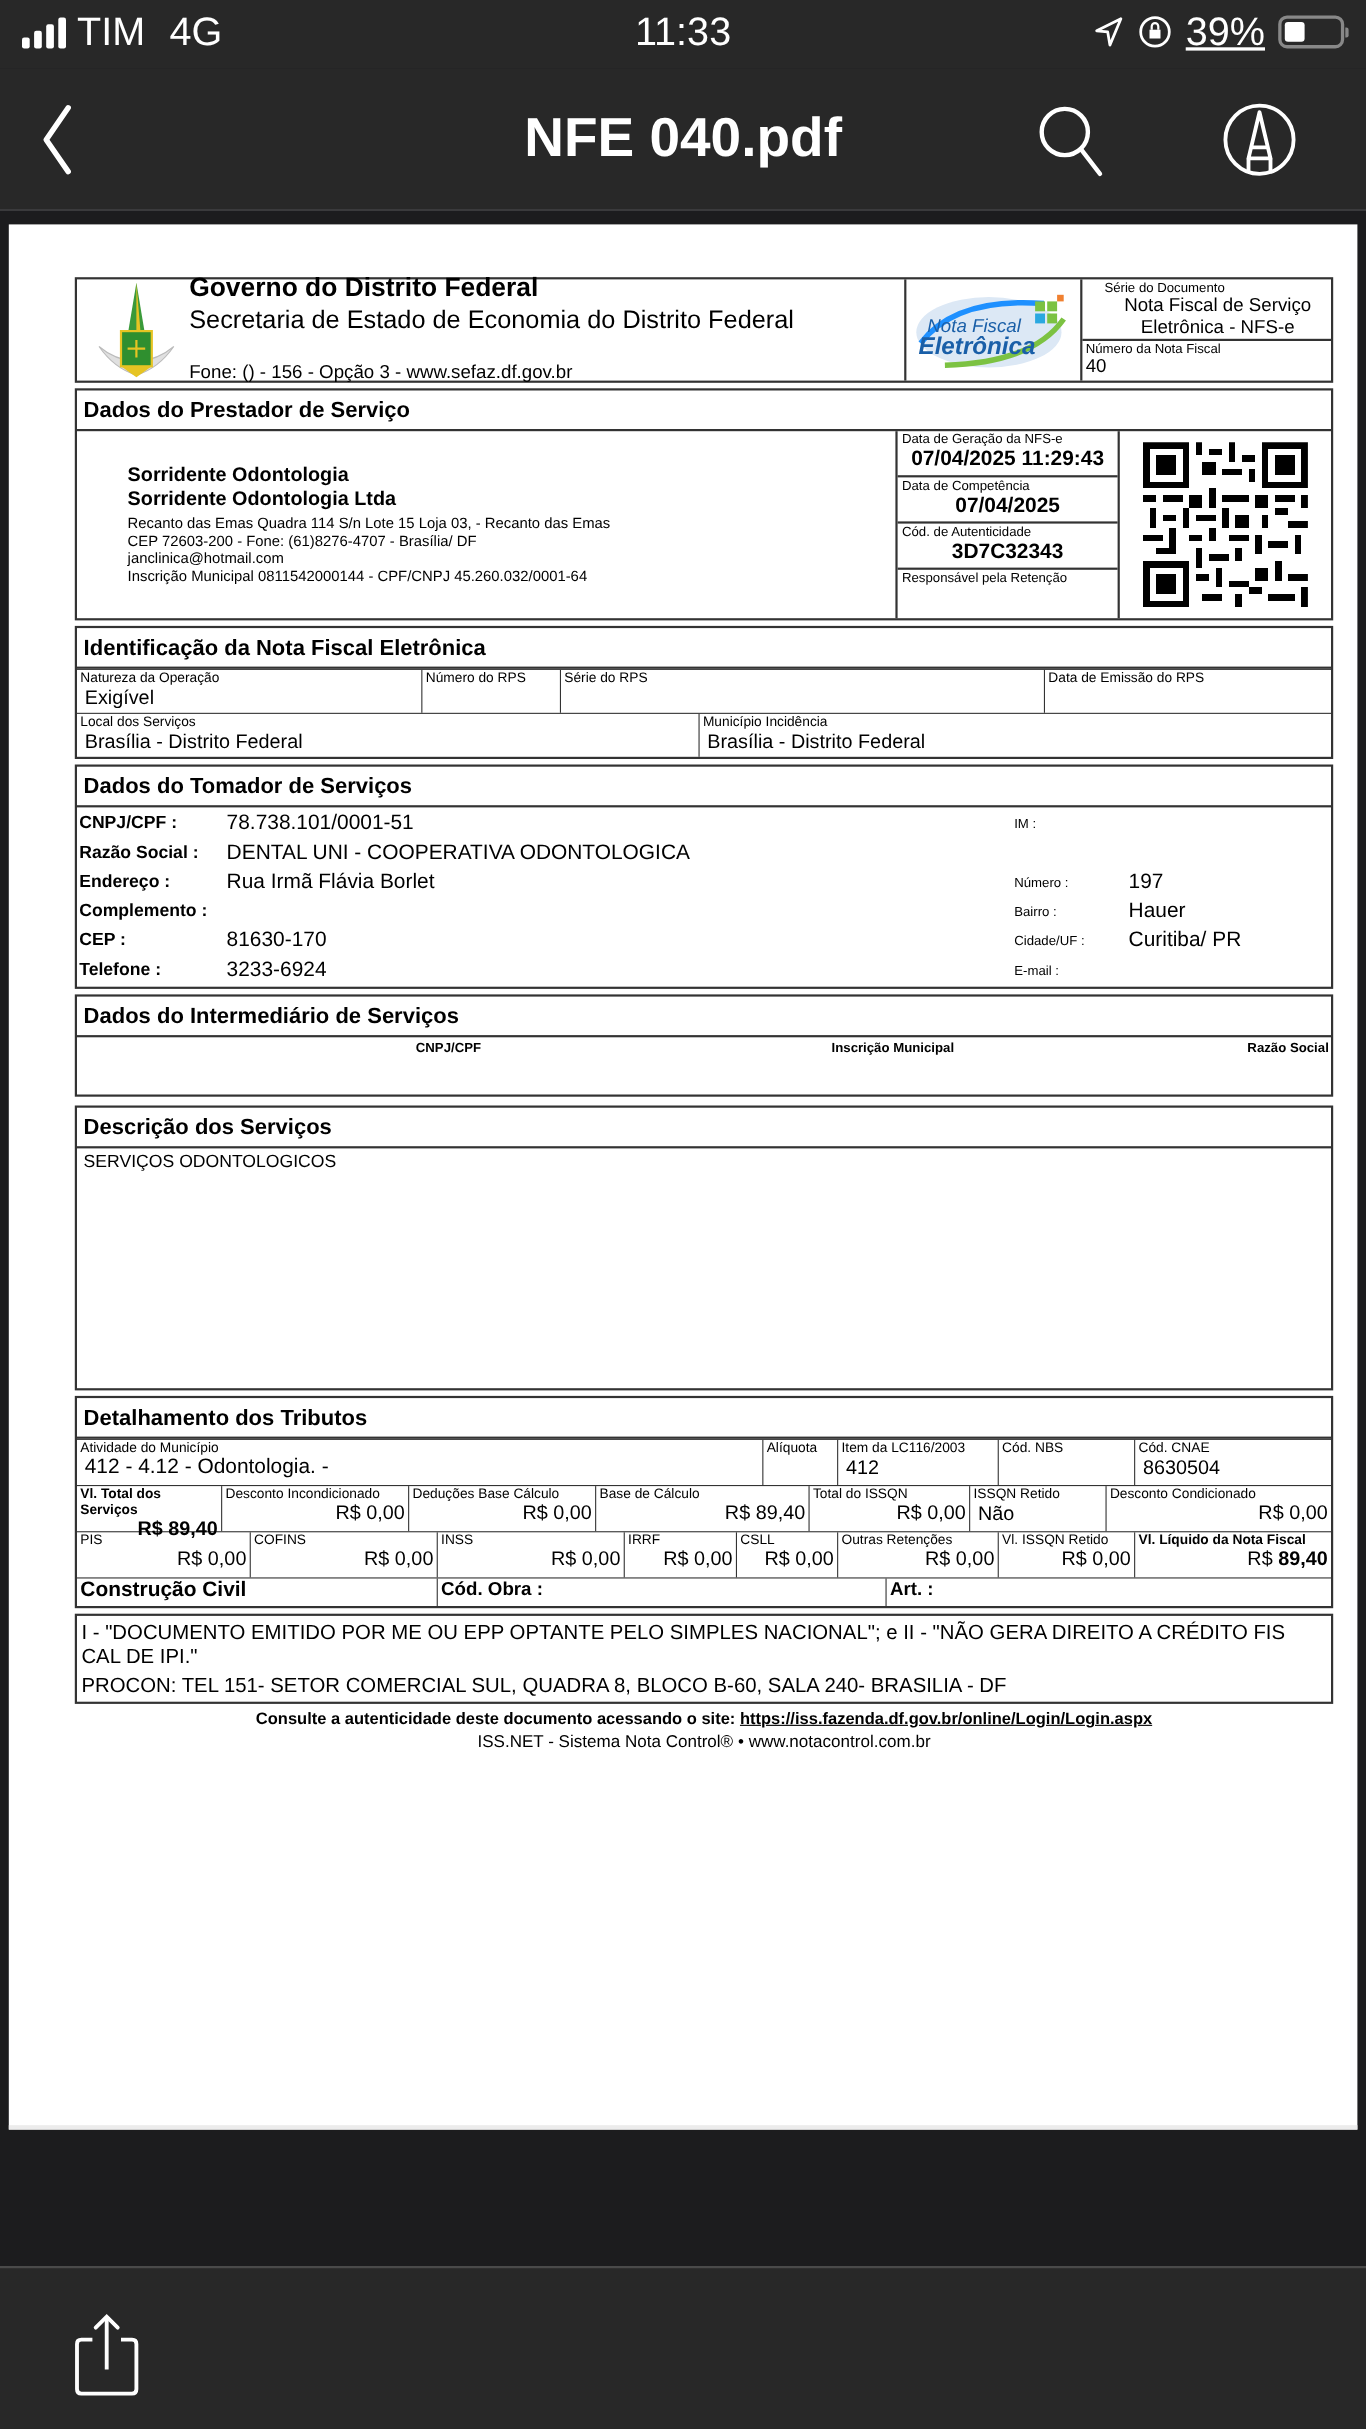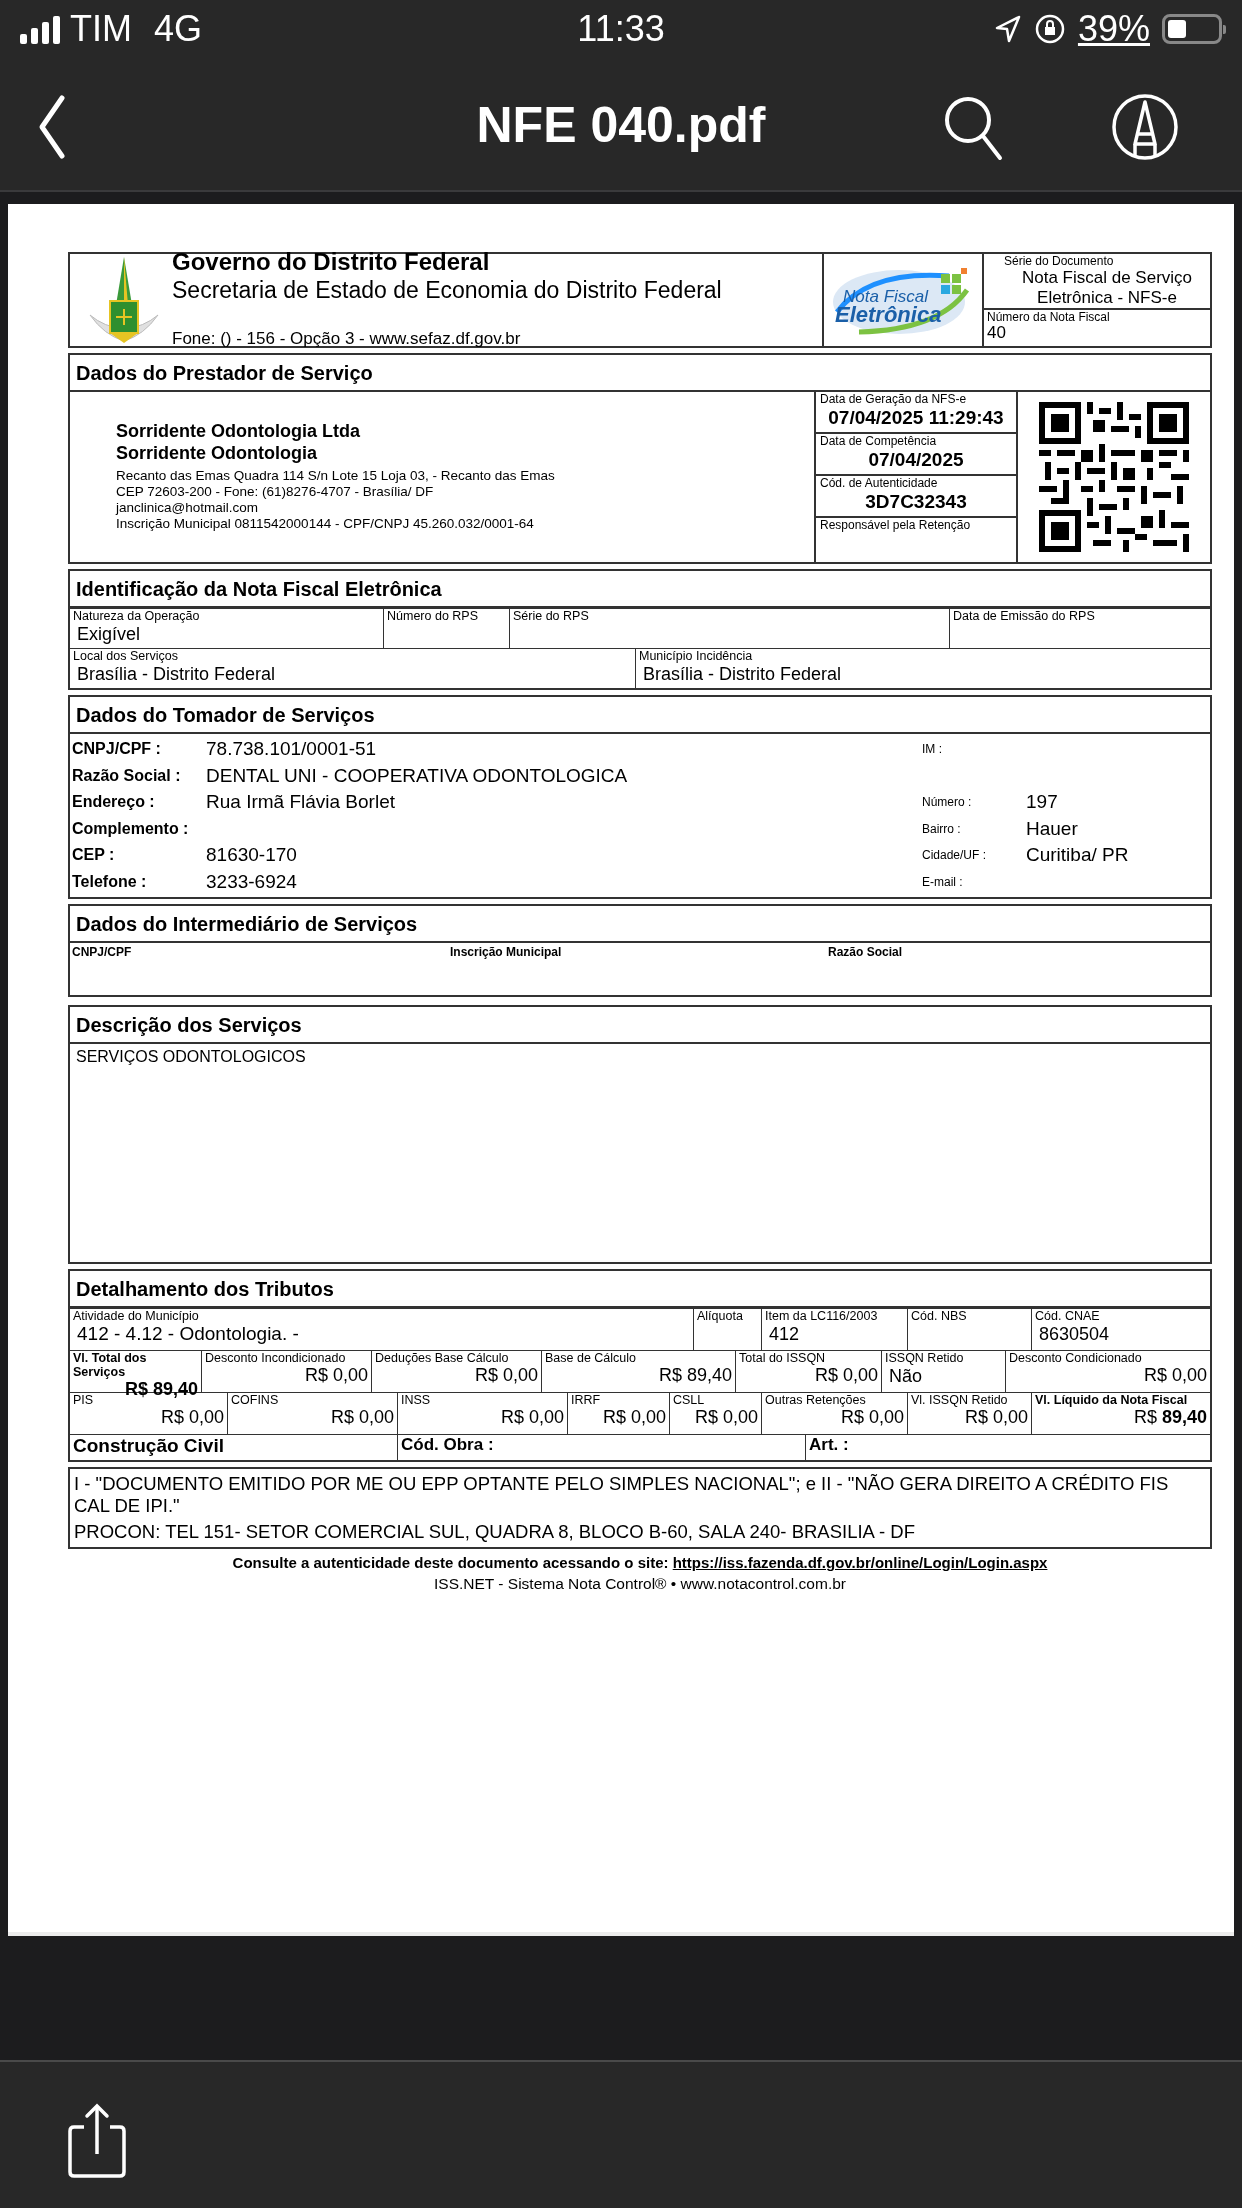"Sorridente Odontologia Ltda" div.name { order: before "Sorridente Odontologia" -> after "Sorridente Odontologia" }
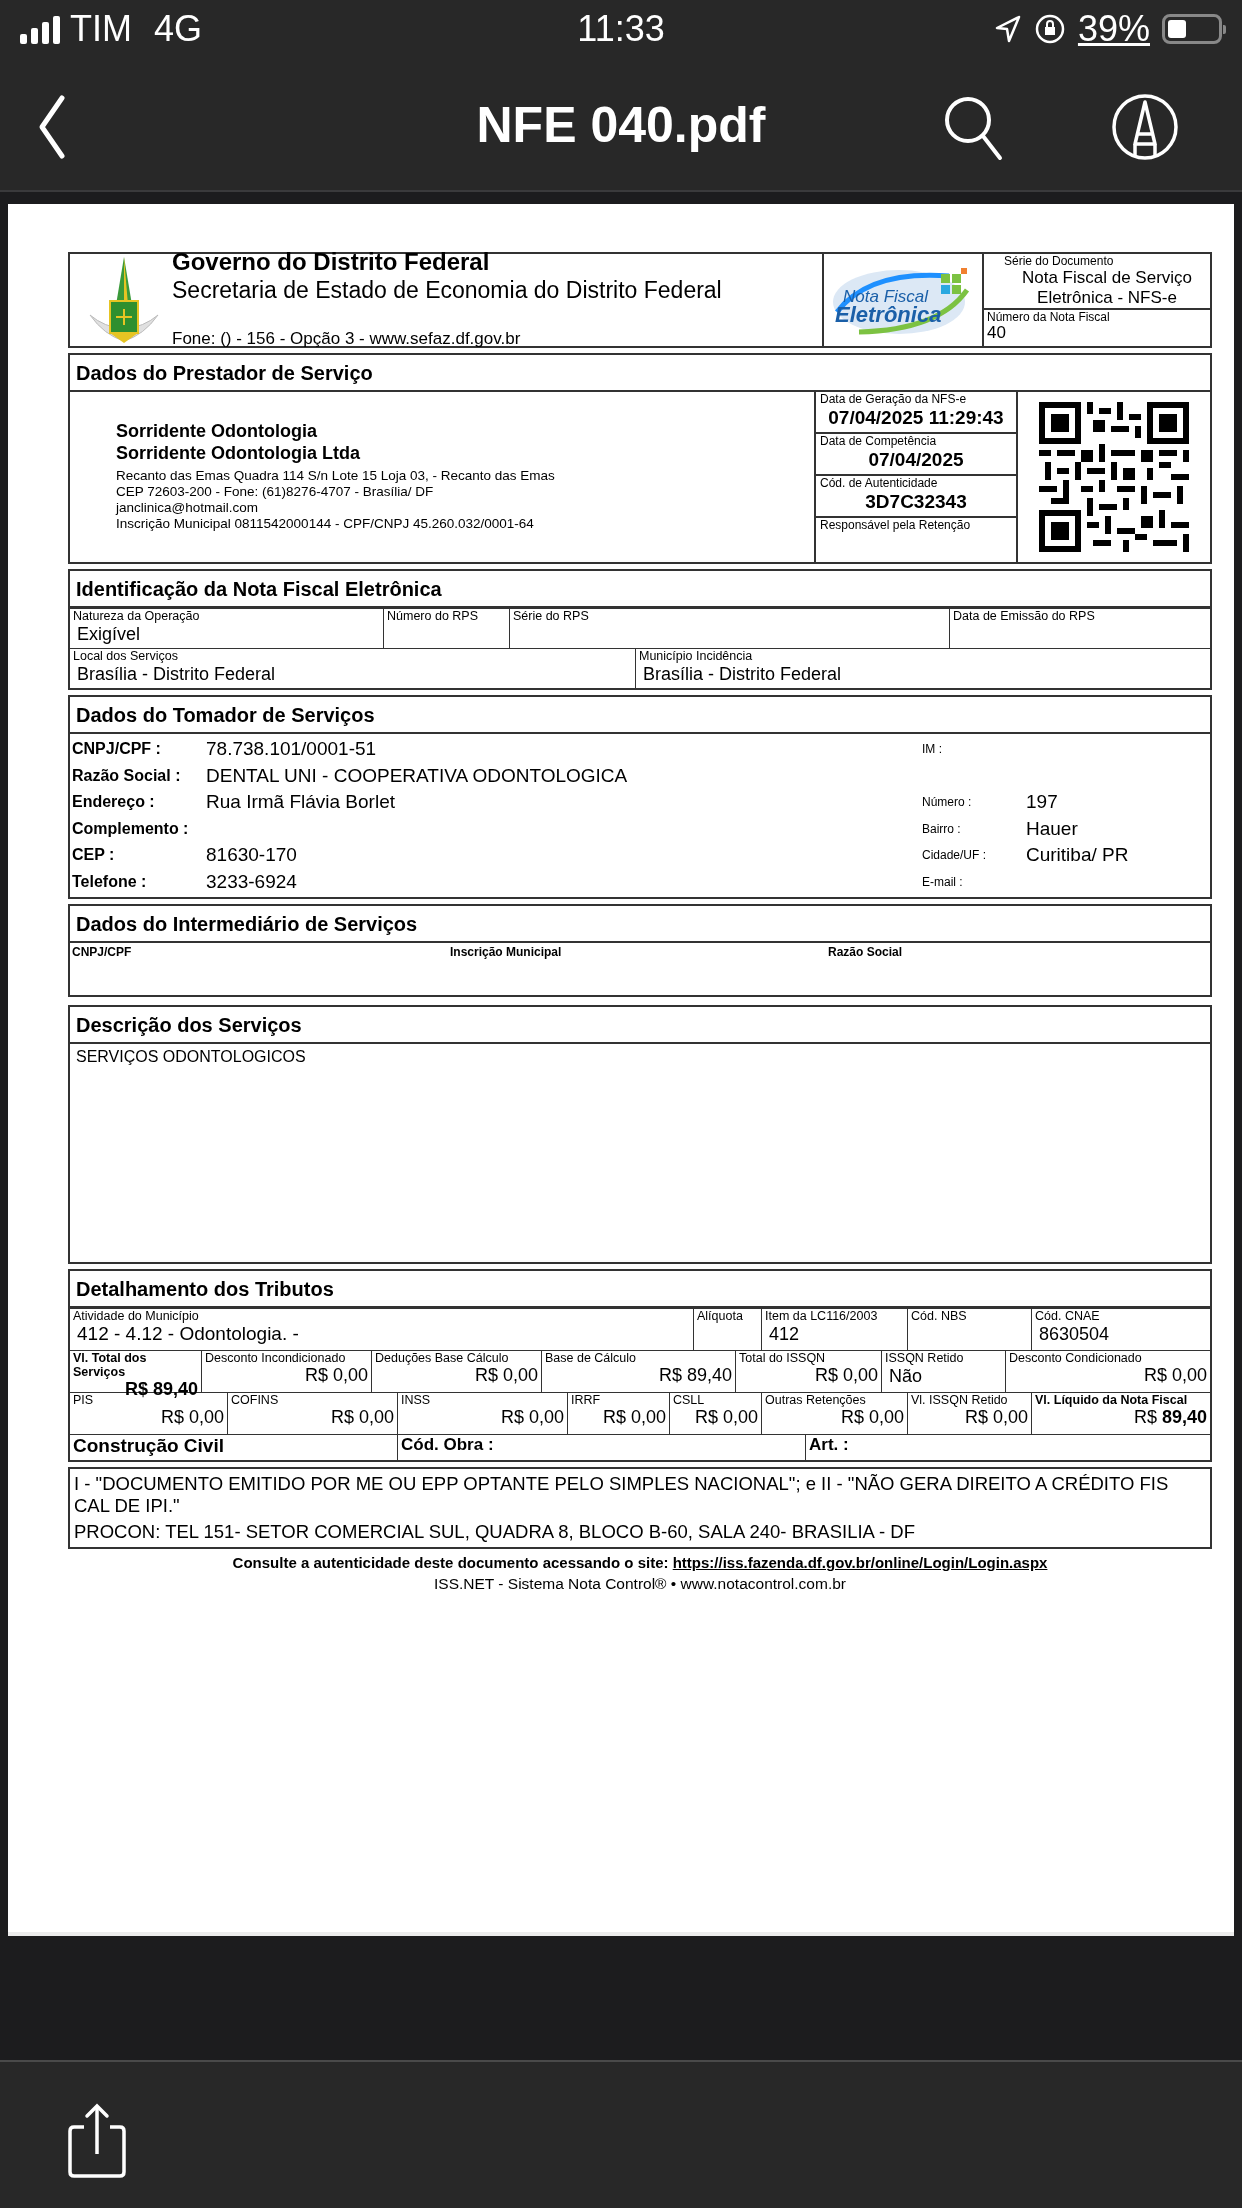"CNPJ/CPF" .inter-lbls { justify-content: none -> flex-end }
